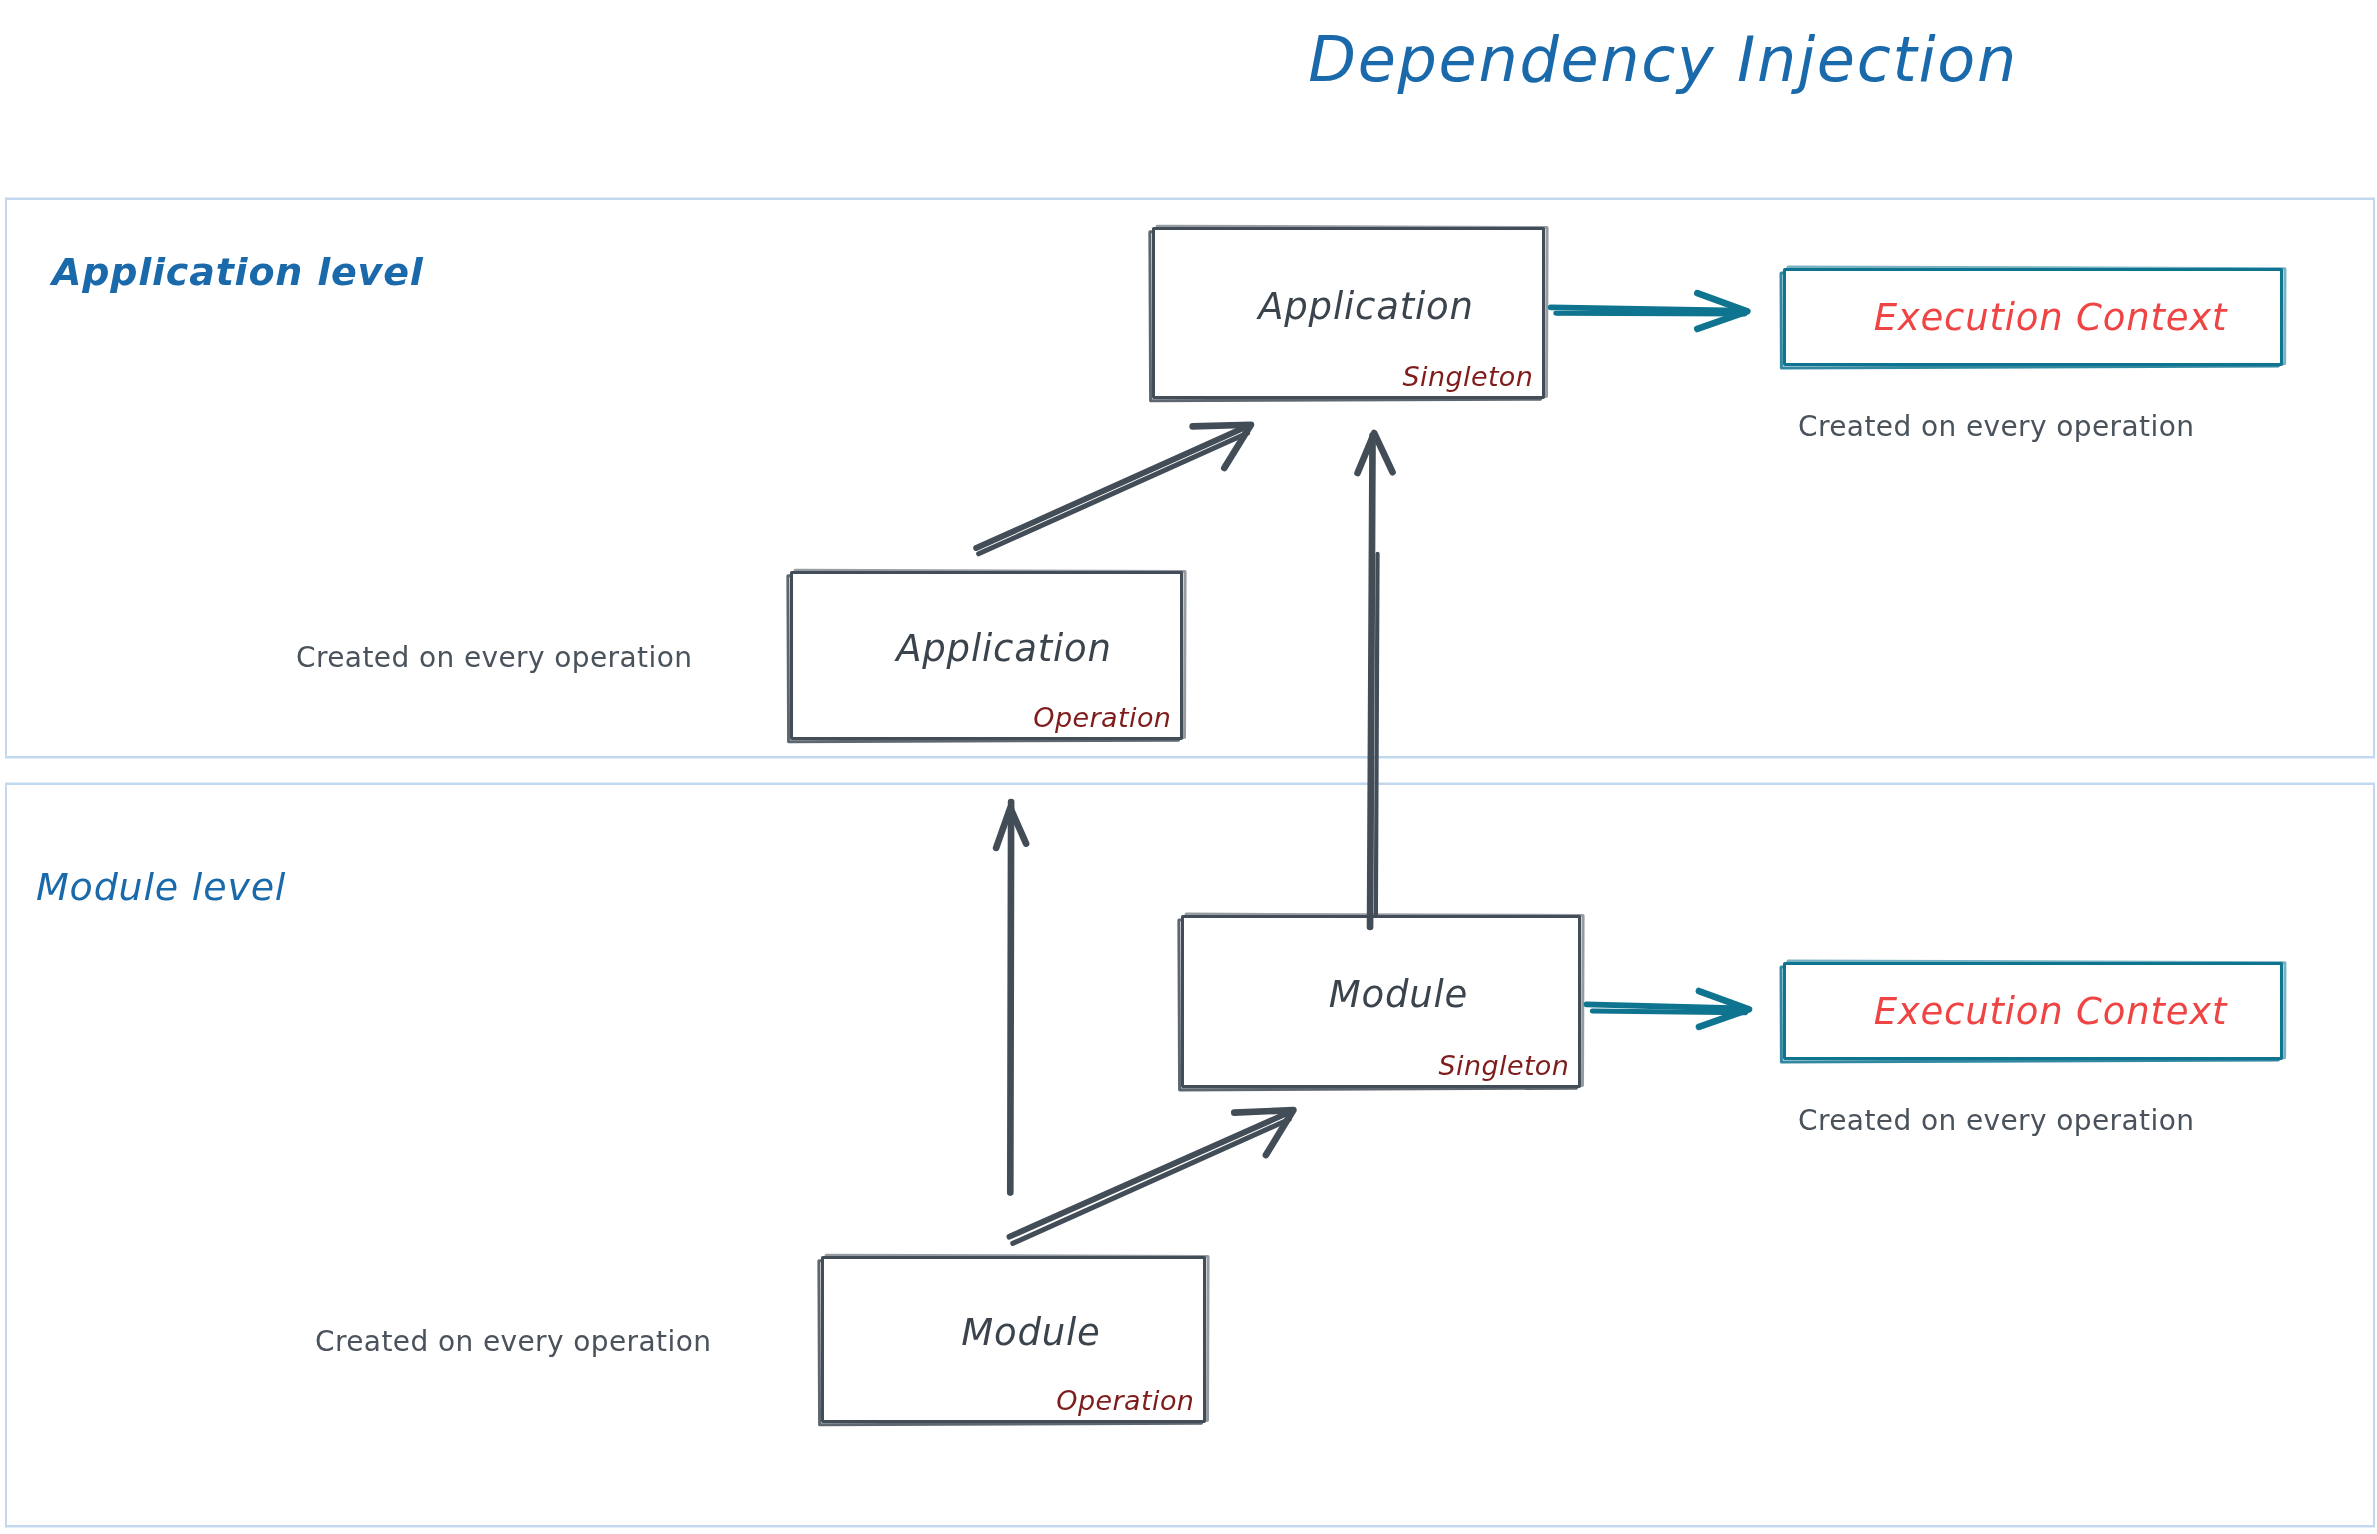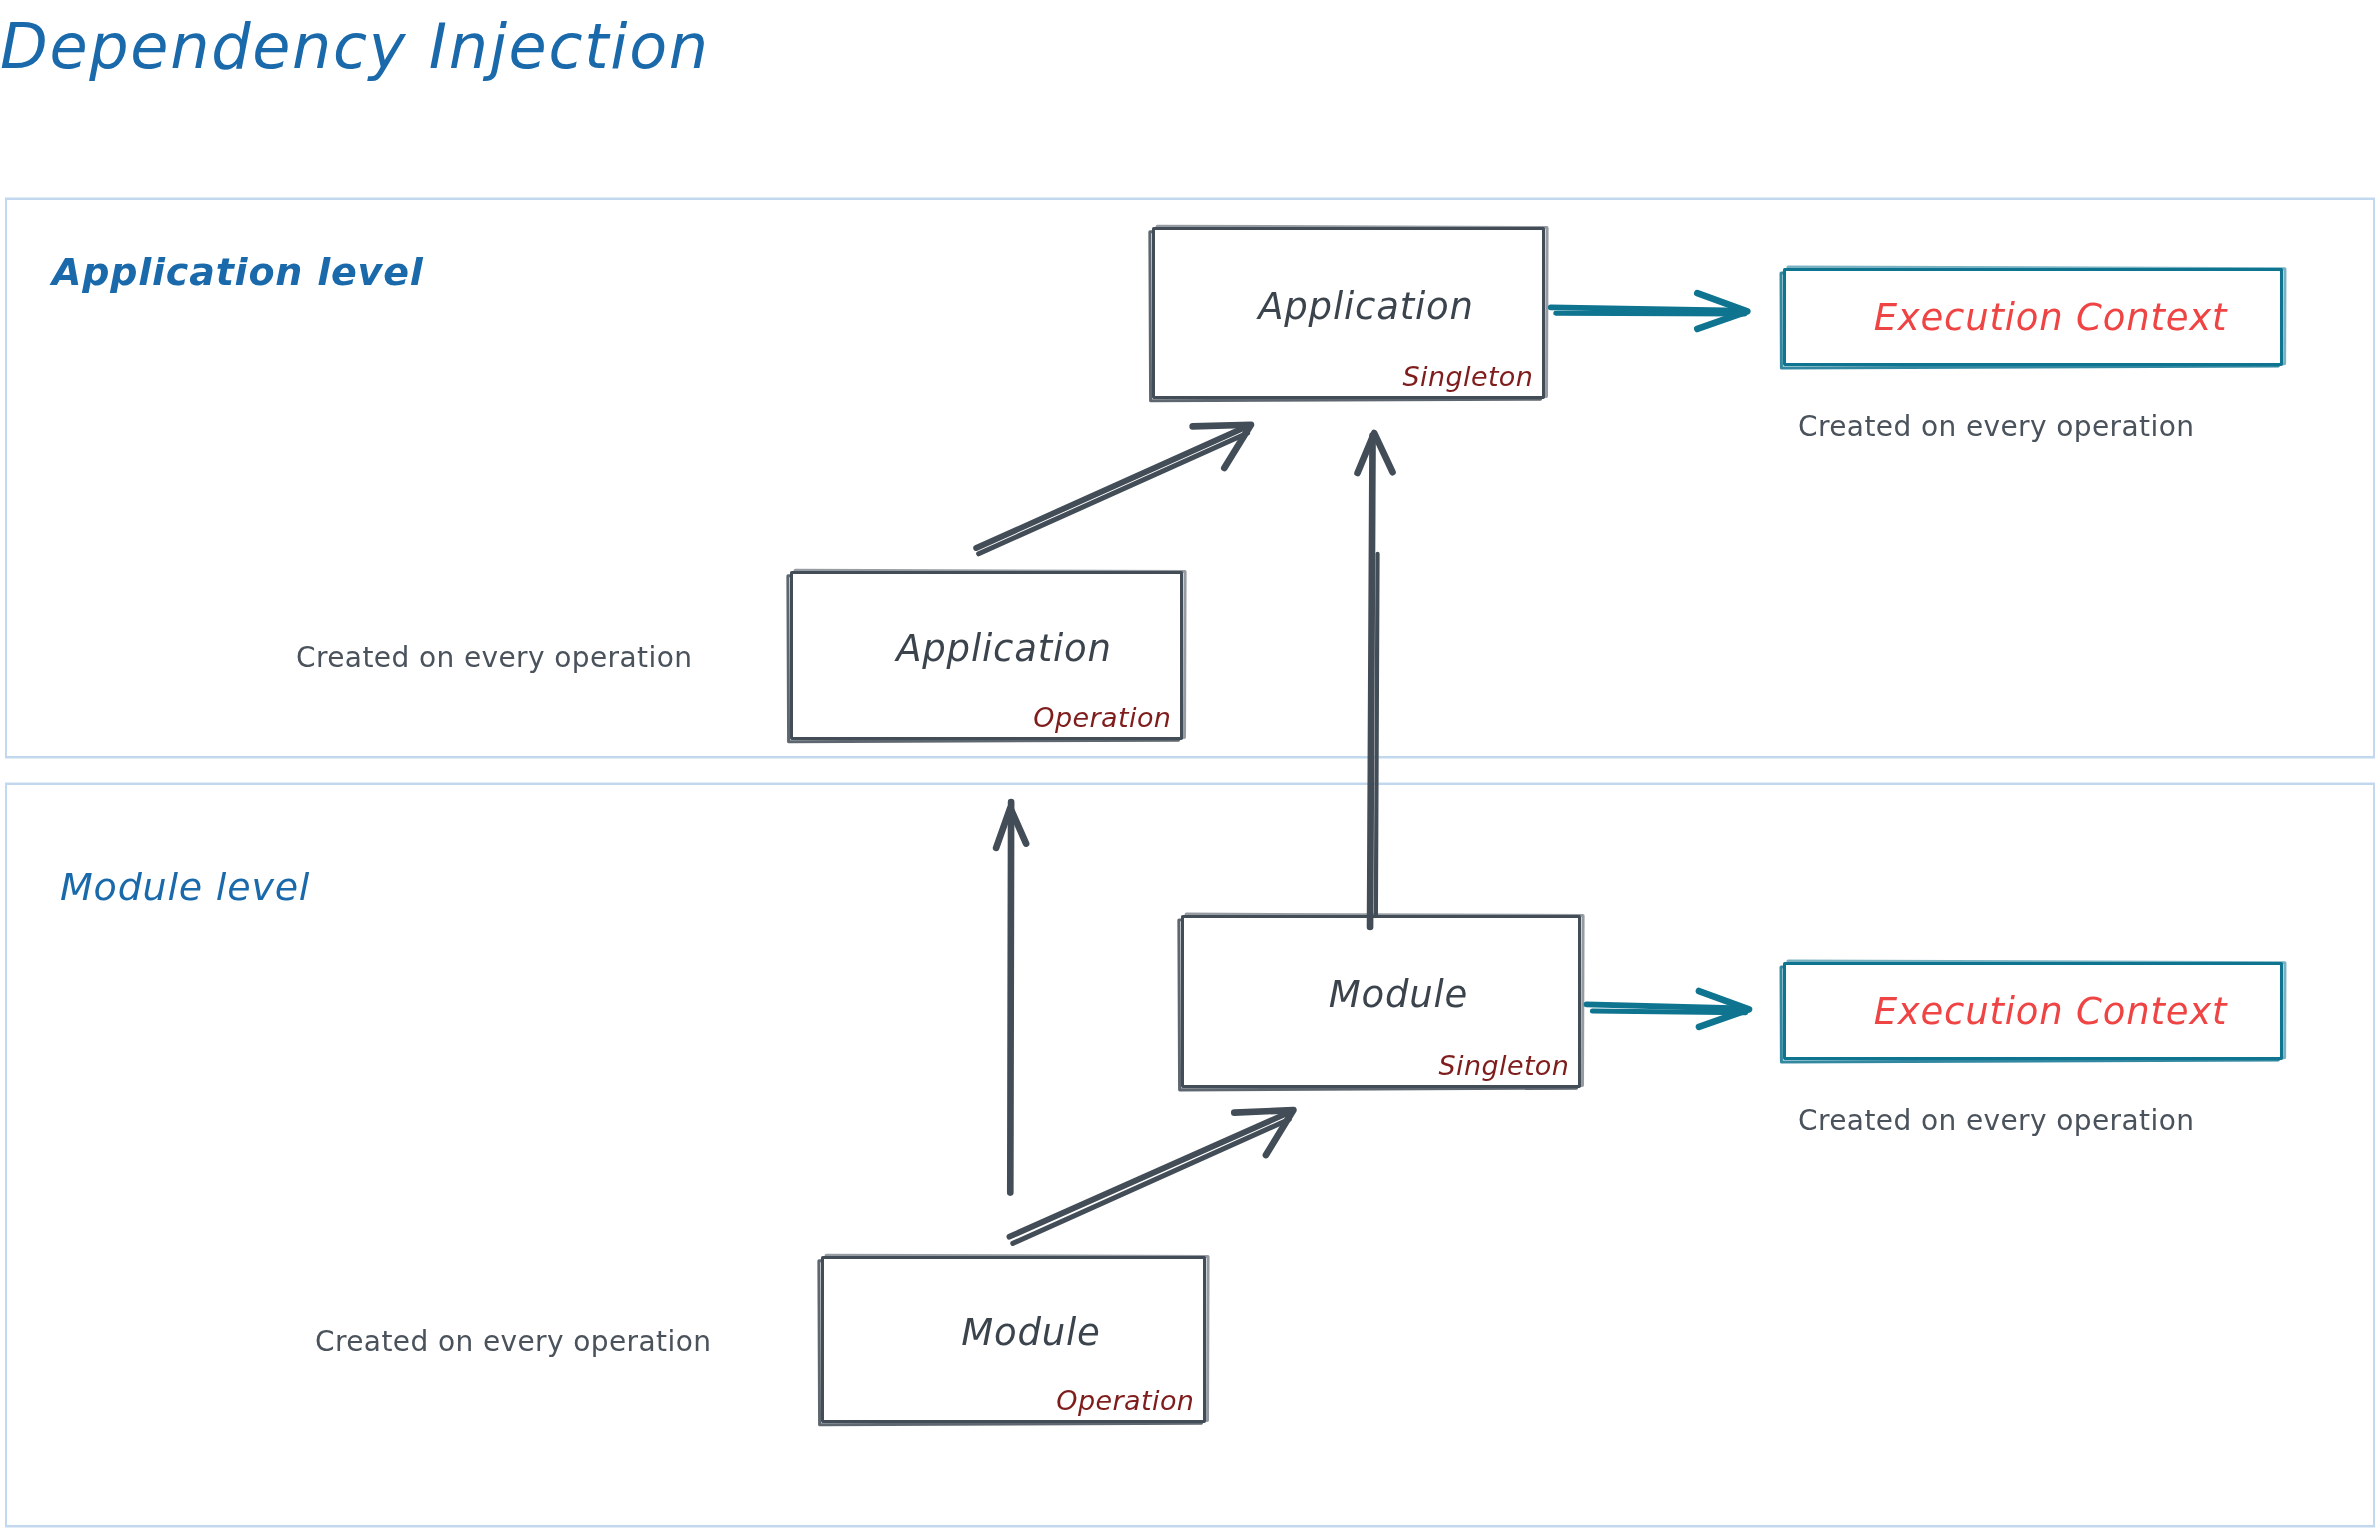"Dependency Injection" #title { text-align: left -> right; top: 10px -> 23px }
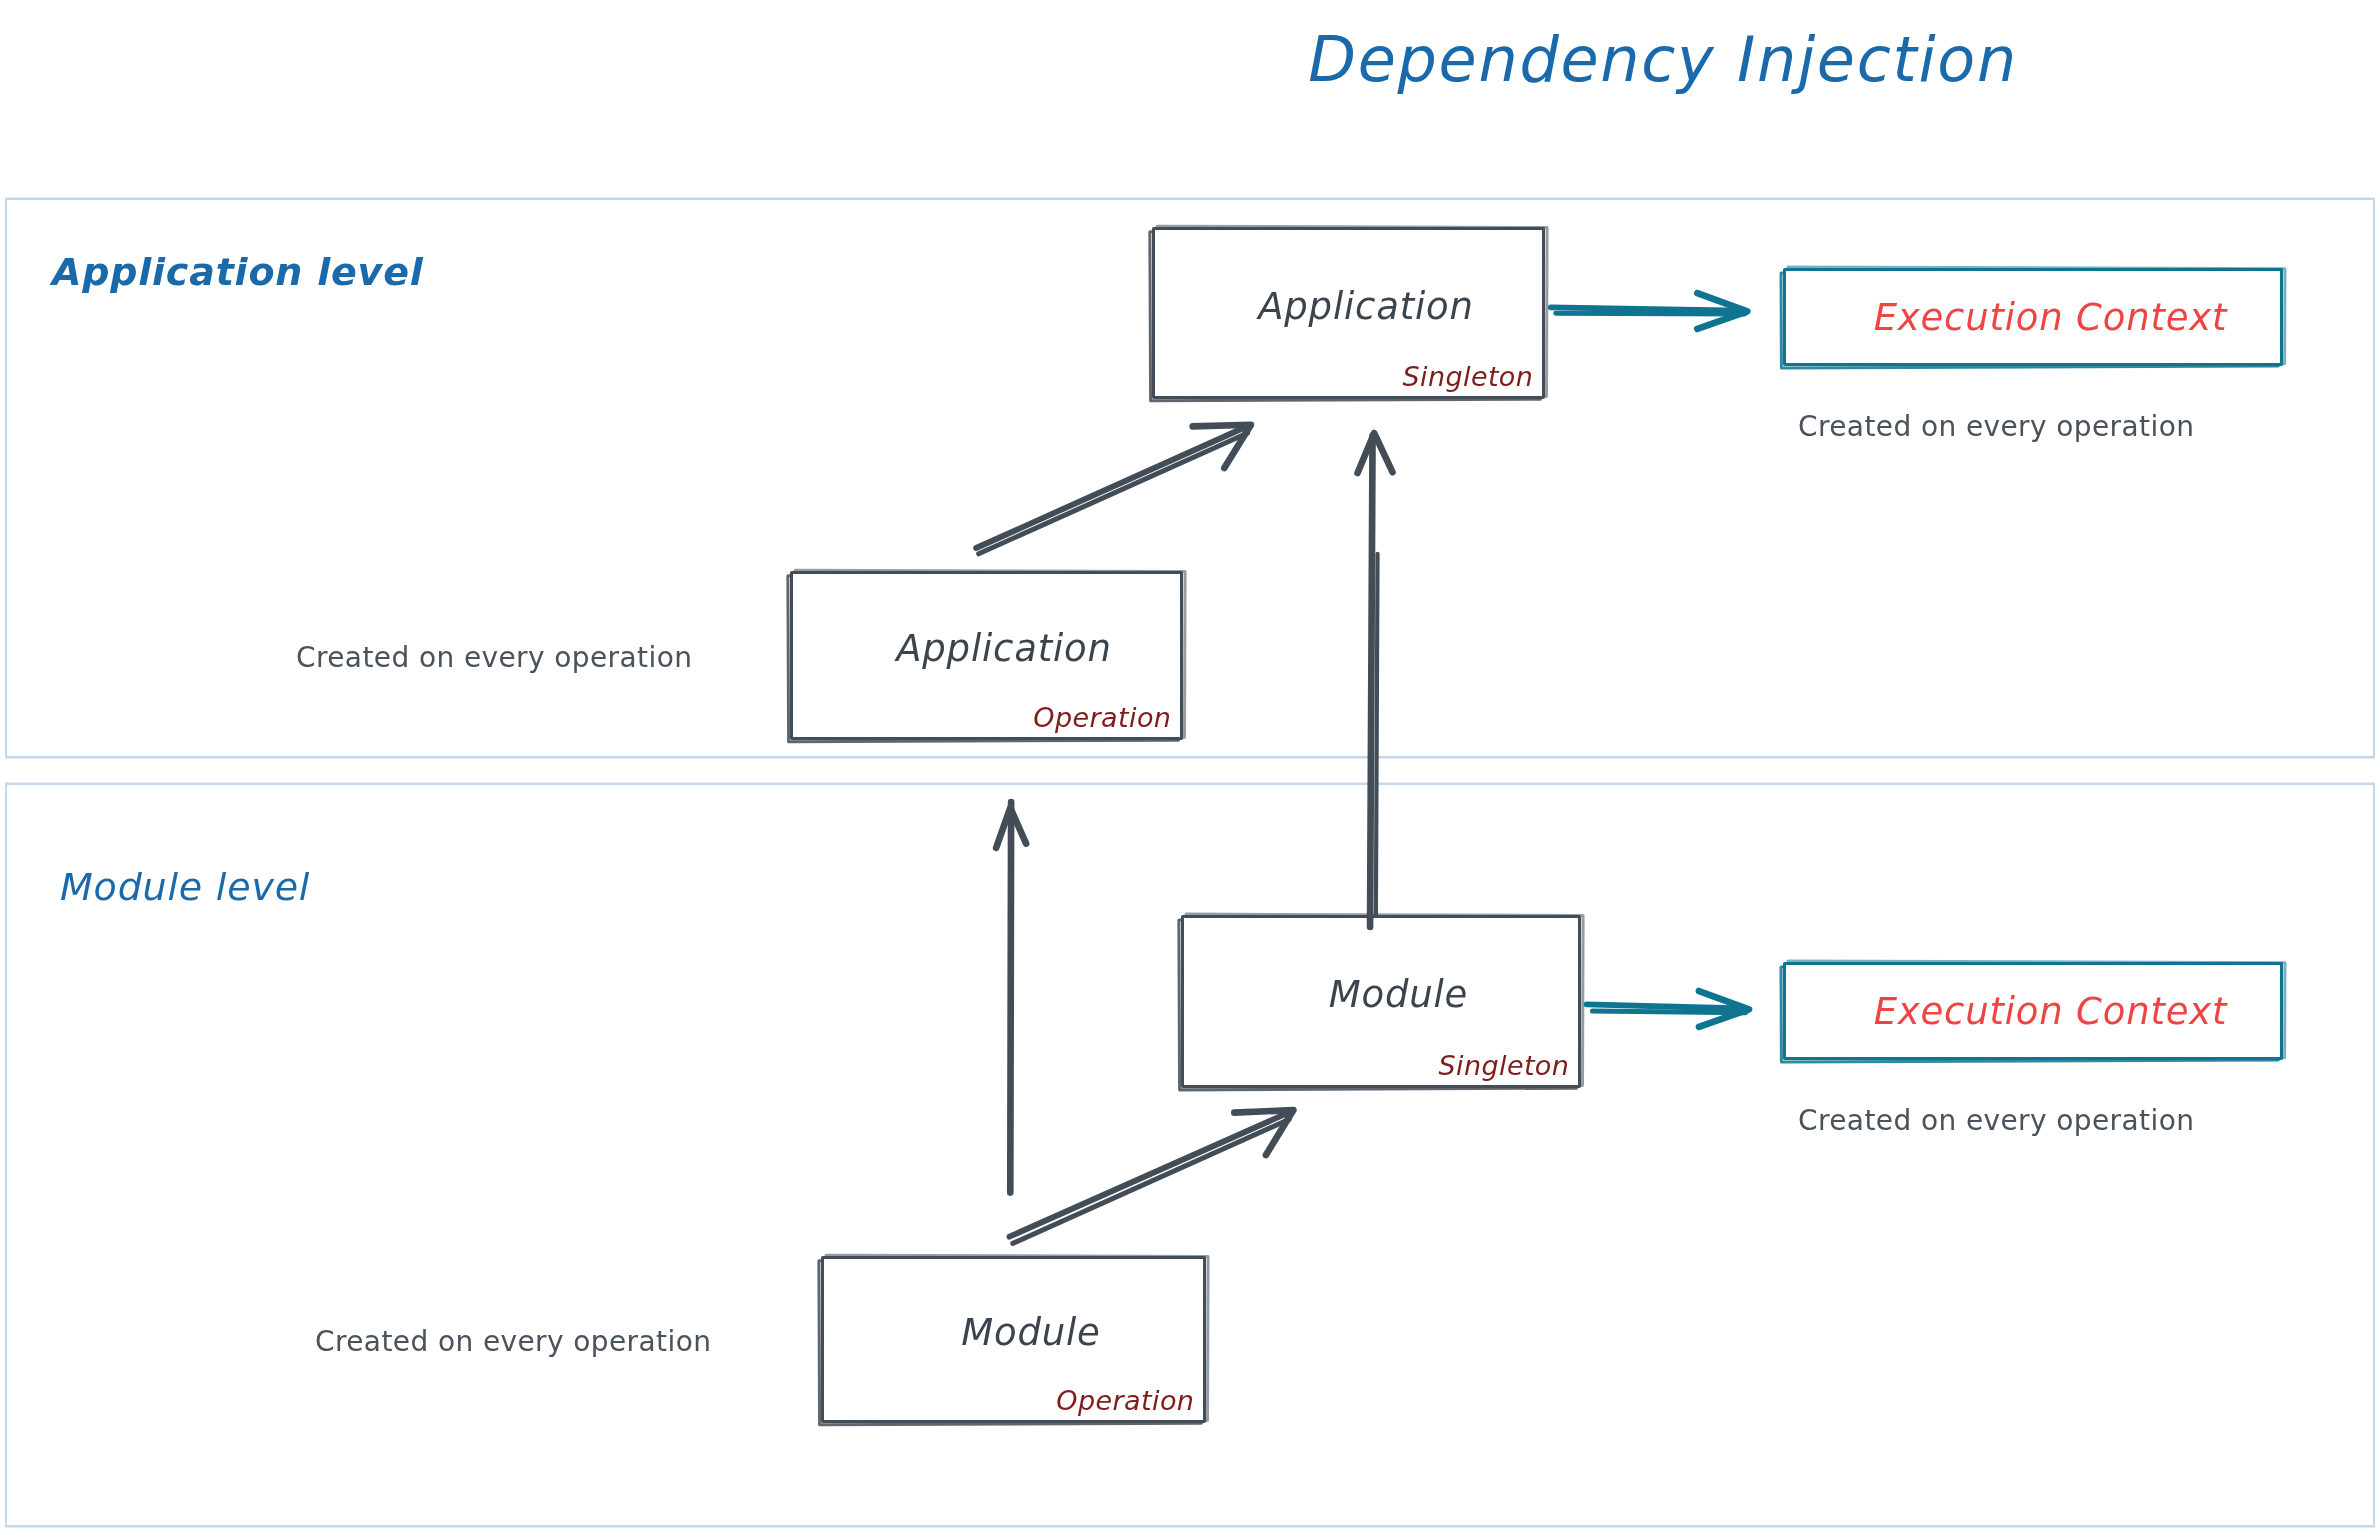"Module level" div.level-label { left: 60px -> 36px }
